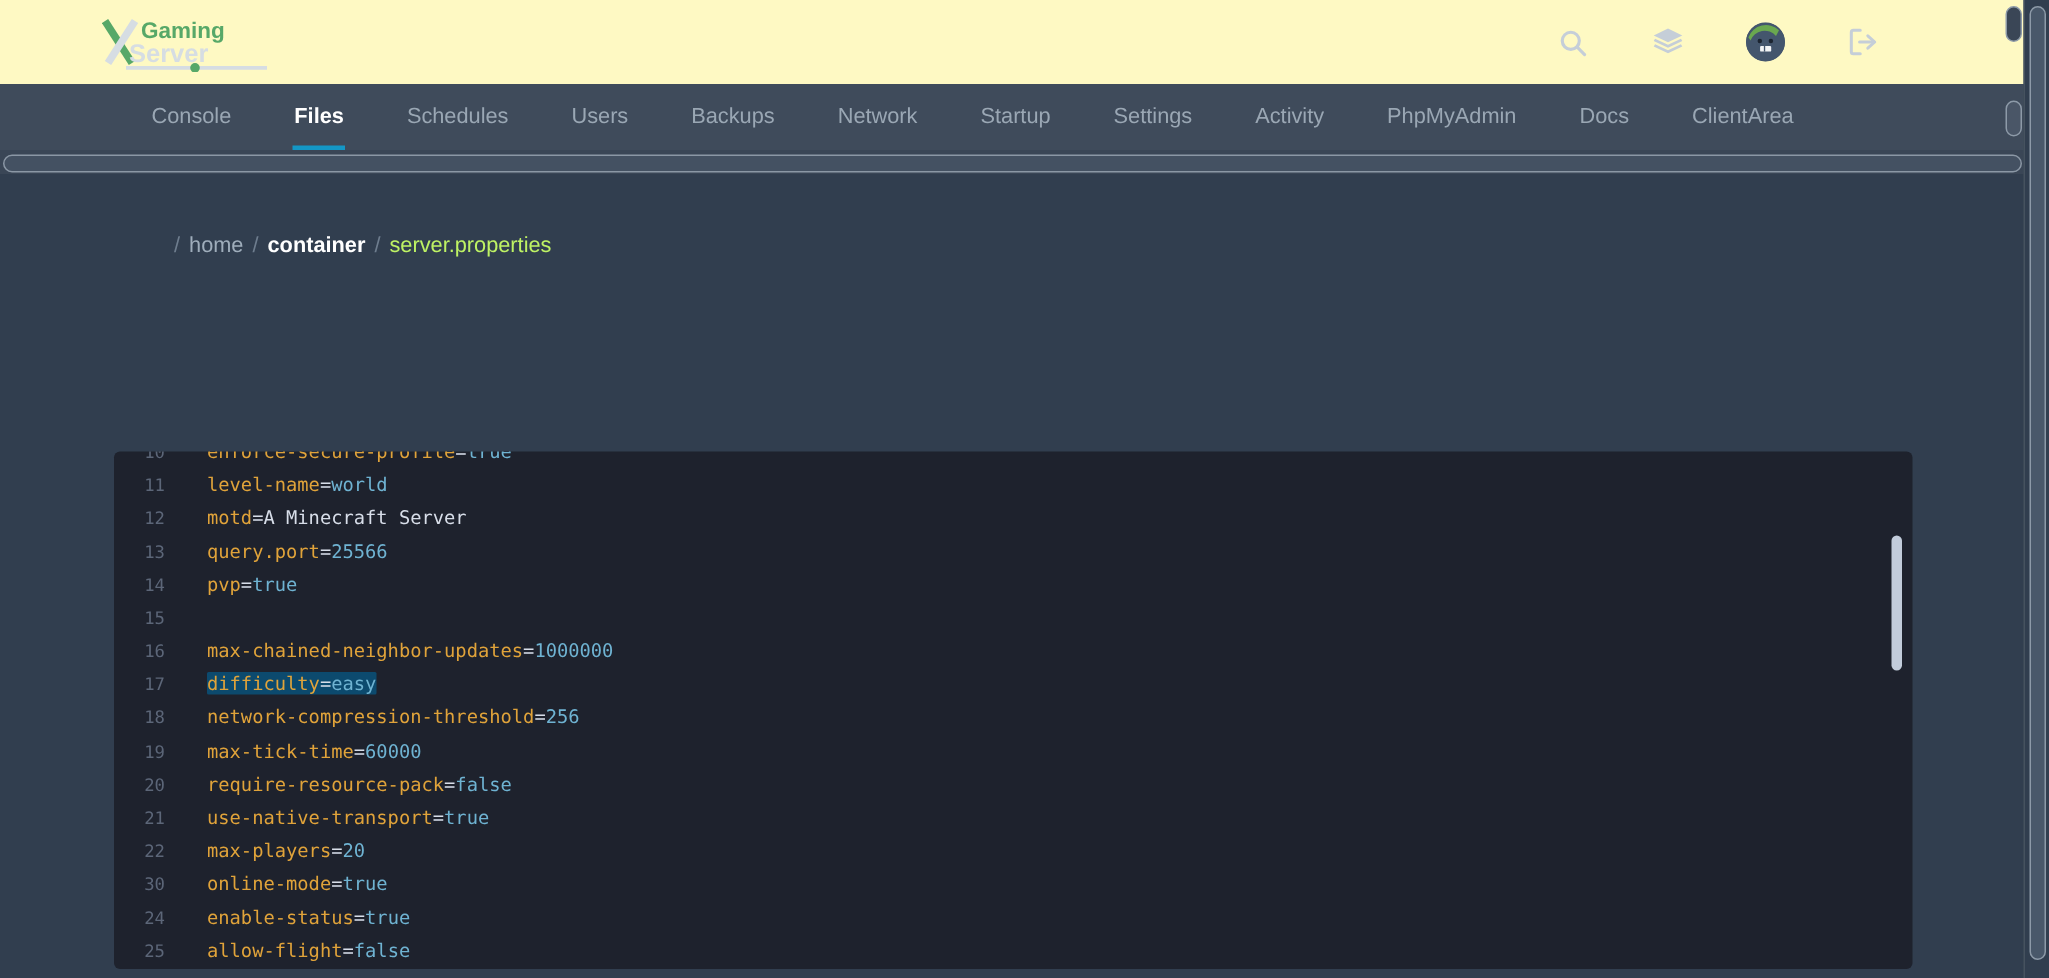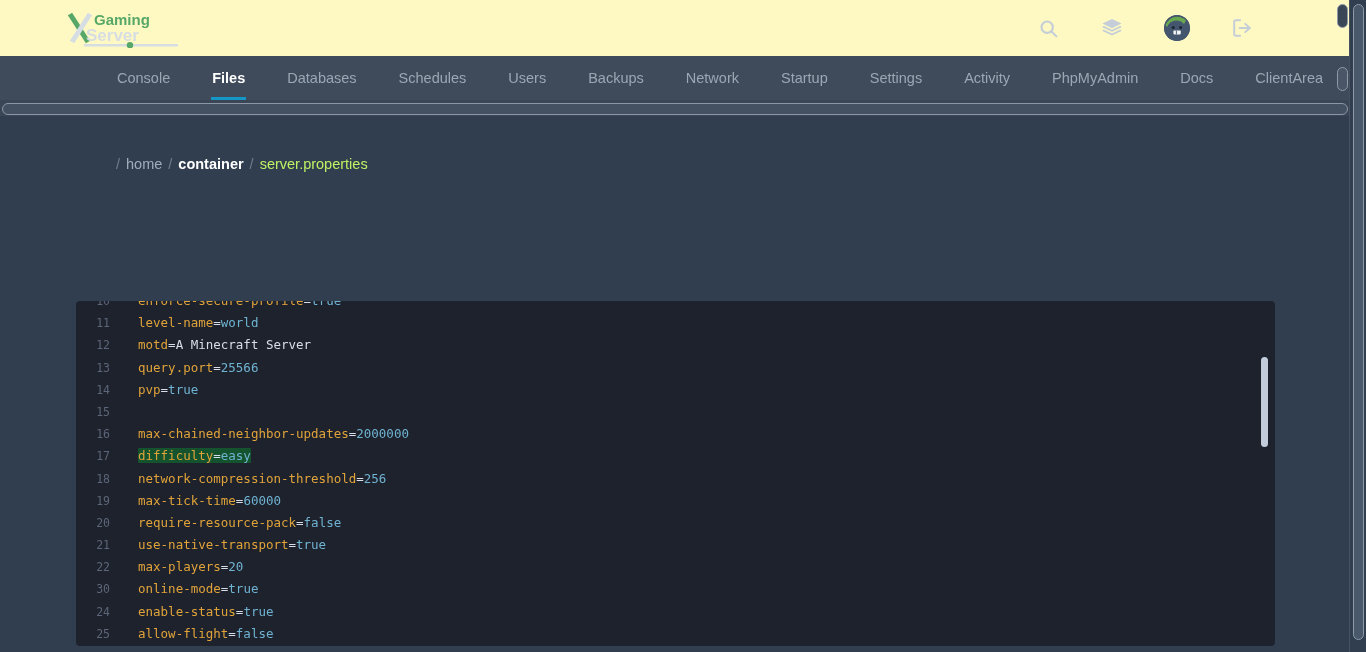"Console" #nav-inner { margin-left: 16px -> none }
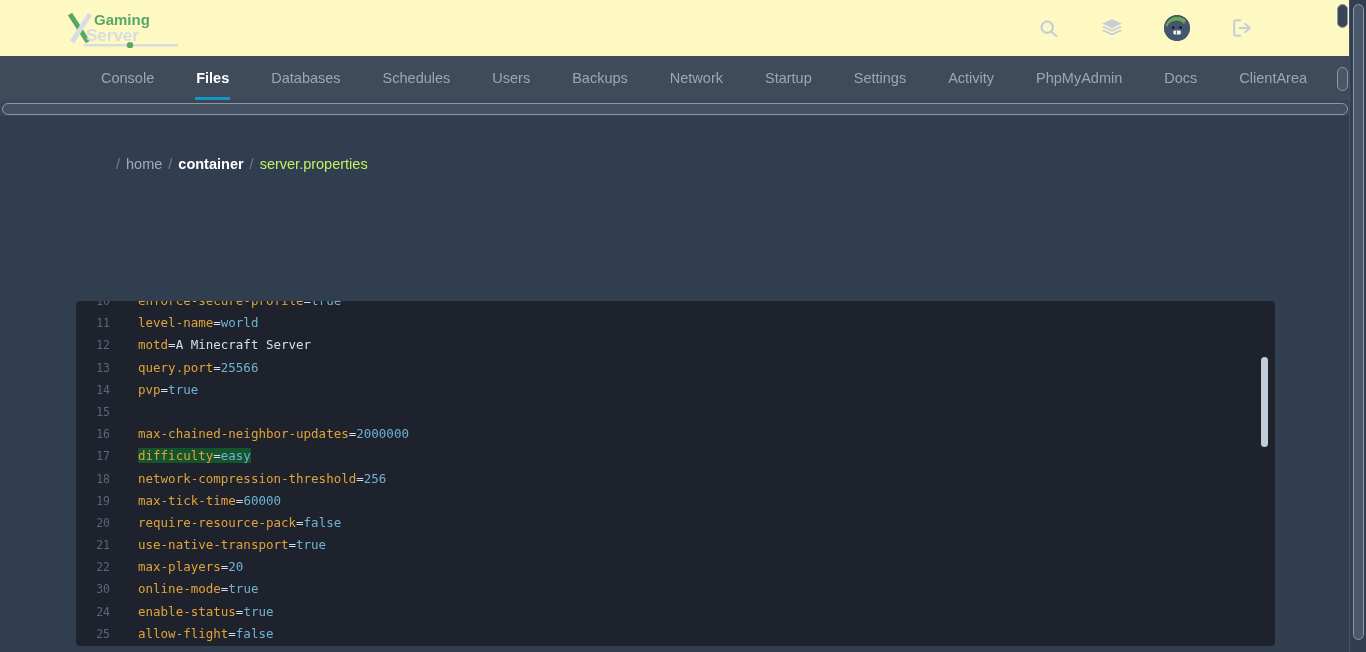"Databases" div.navitem { html: <div> <span>Databases</span> </div> -> none }
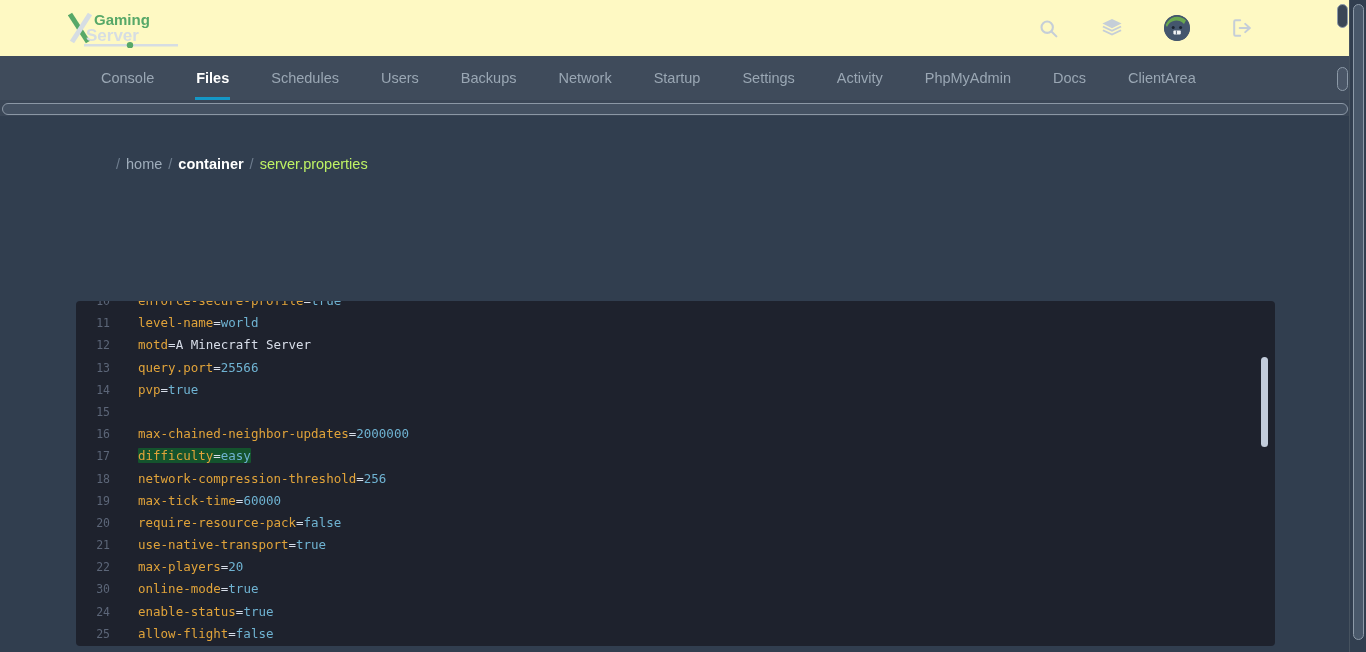"10" .cline { align-items: center -> flex-end }
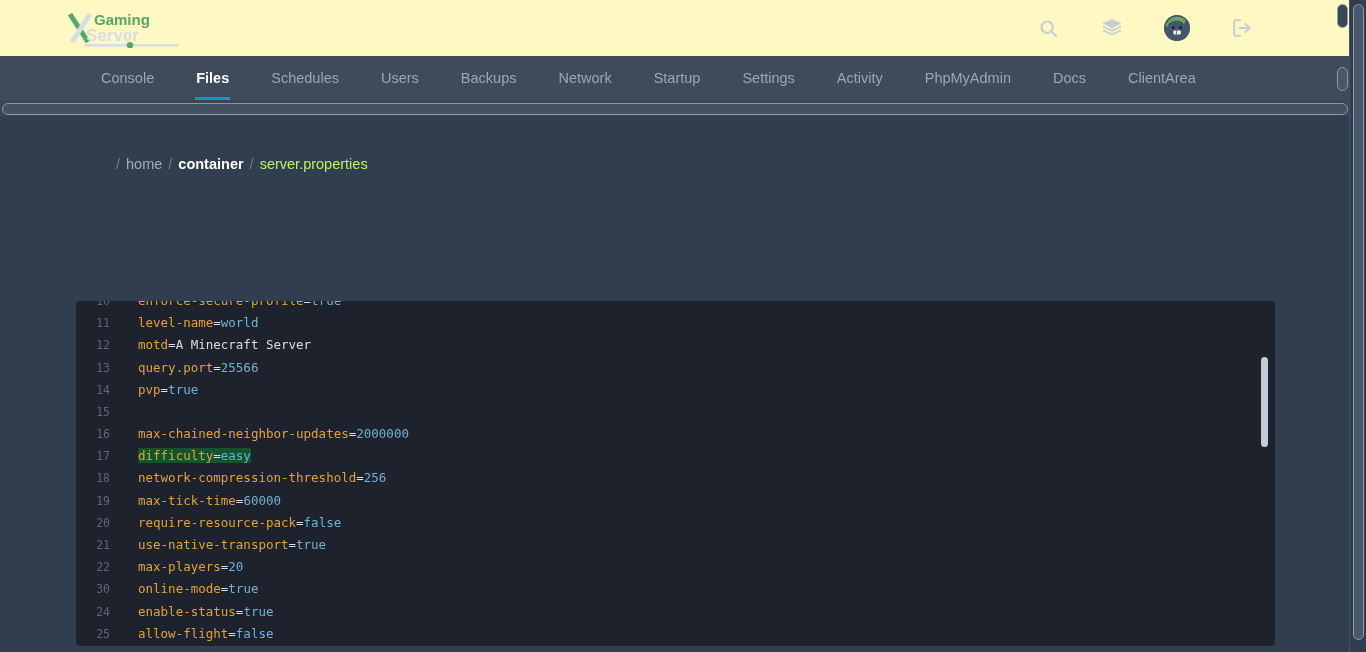"2000000" span.tok-val { text: 2000000 -> 1000000 }
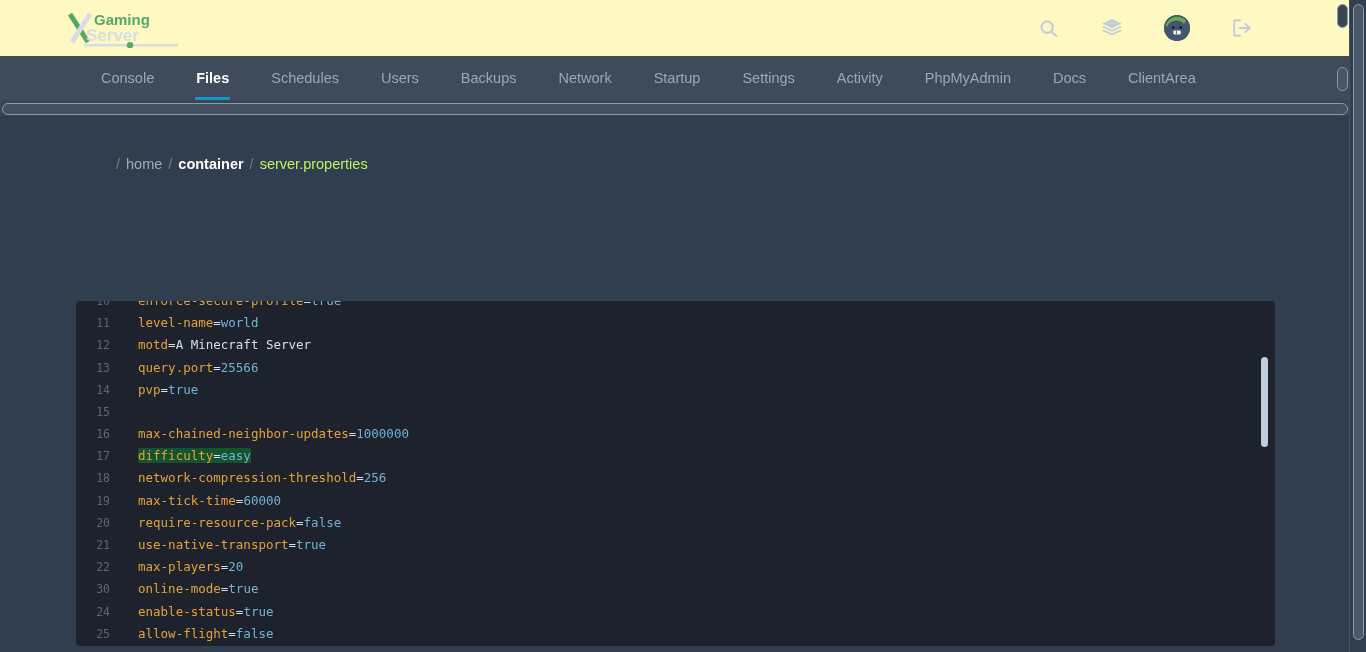"difficulty=easy" .sel { background: #14532d -> #0c4a6e }
